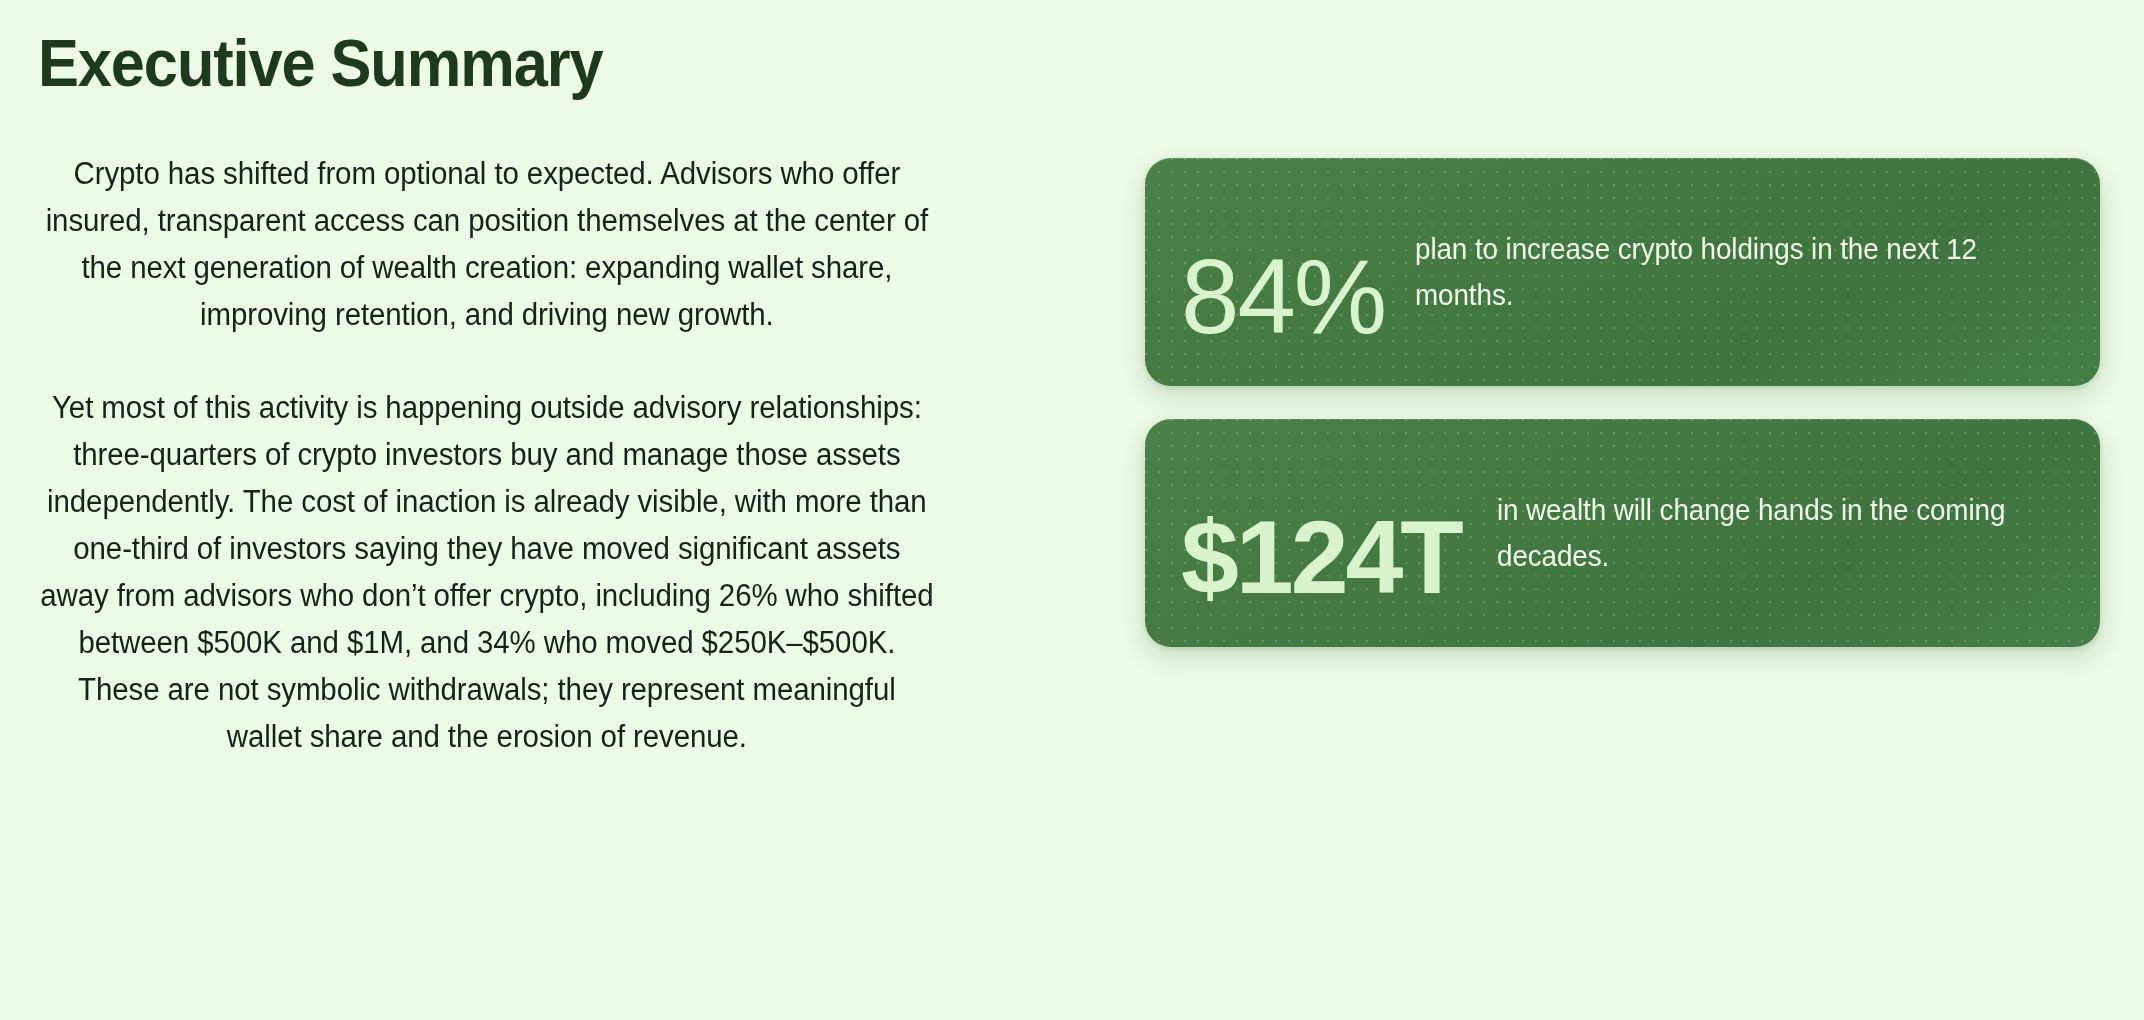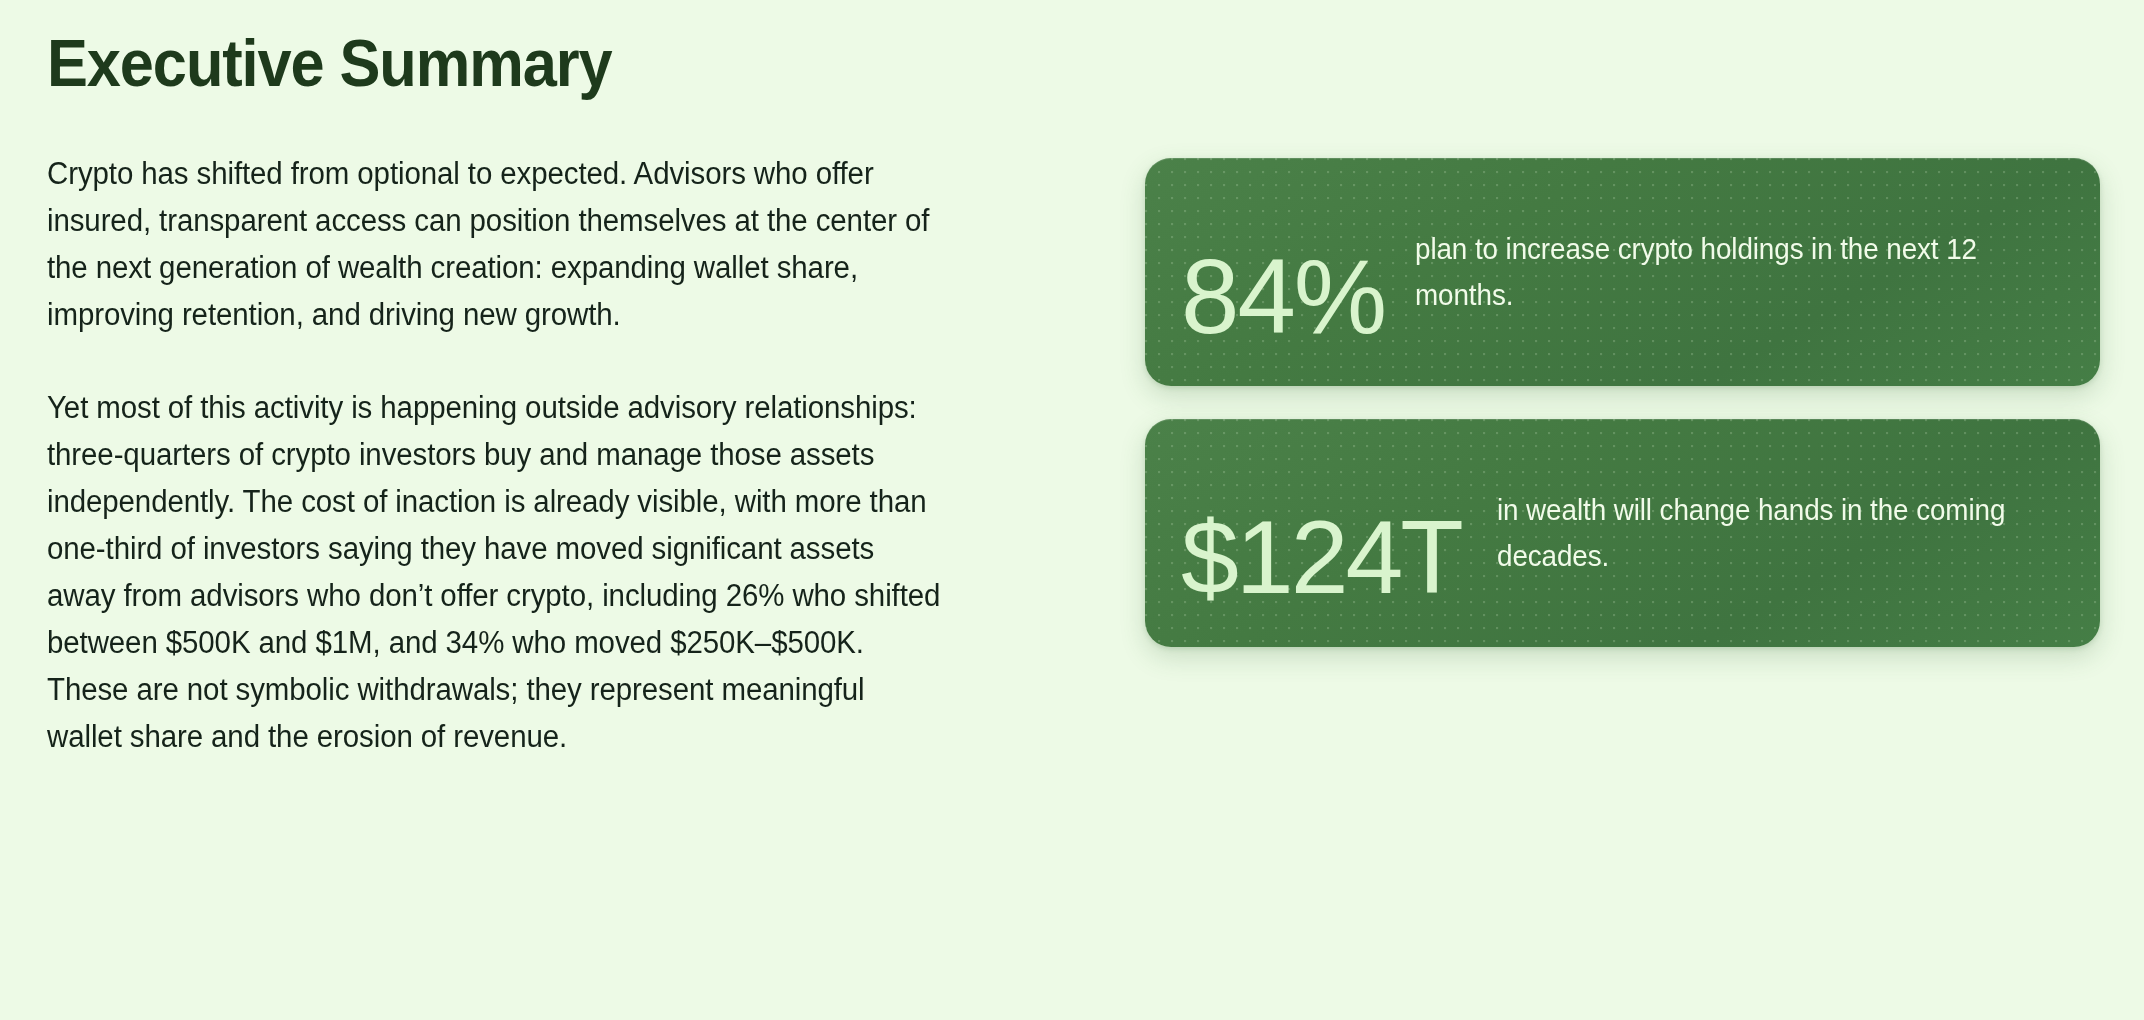"Executive Summary" .left-col { margin-left: 9px -> none }
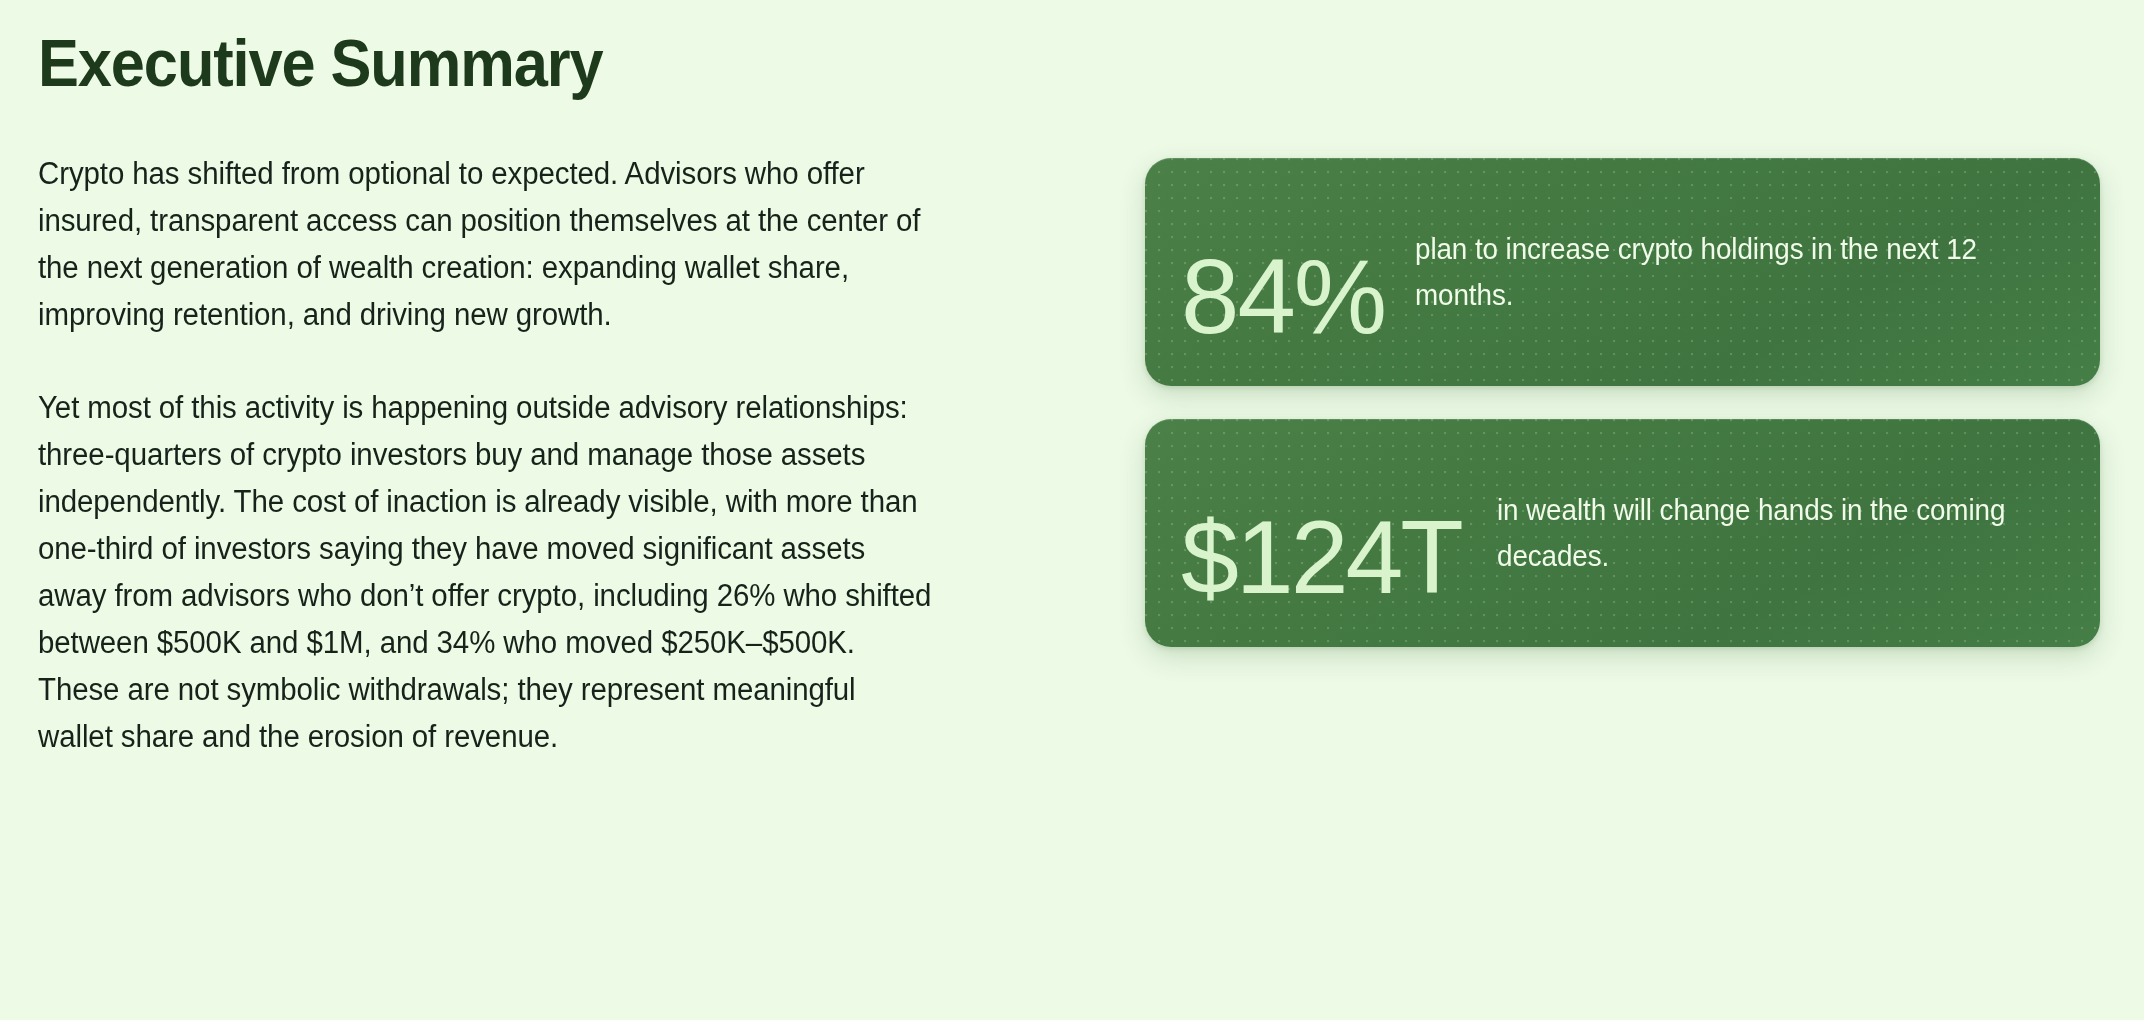"Crypto has shifted from optional" .body-copy { text-align: none -> center }
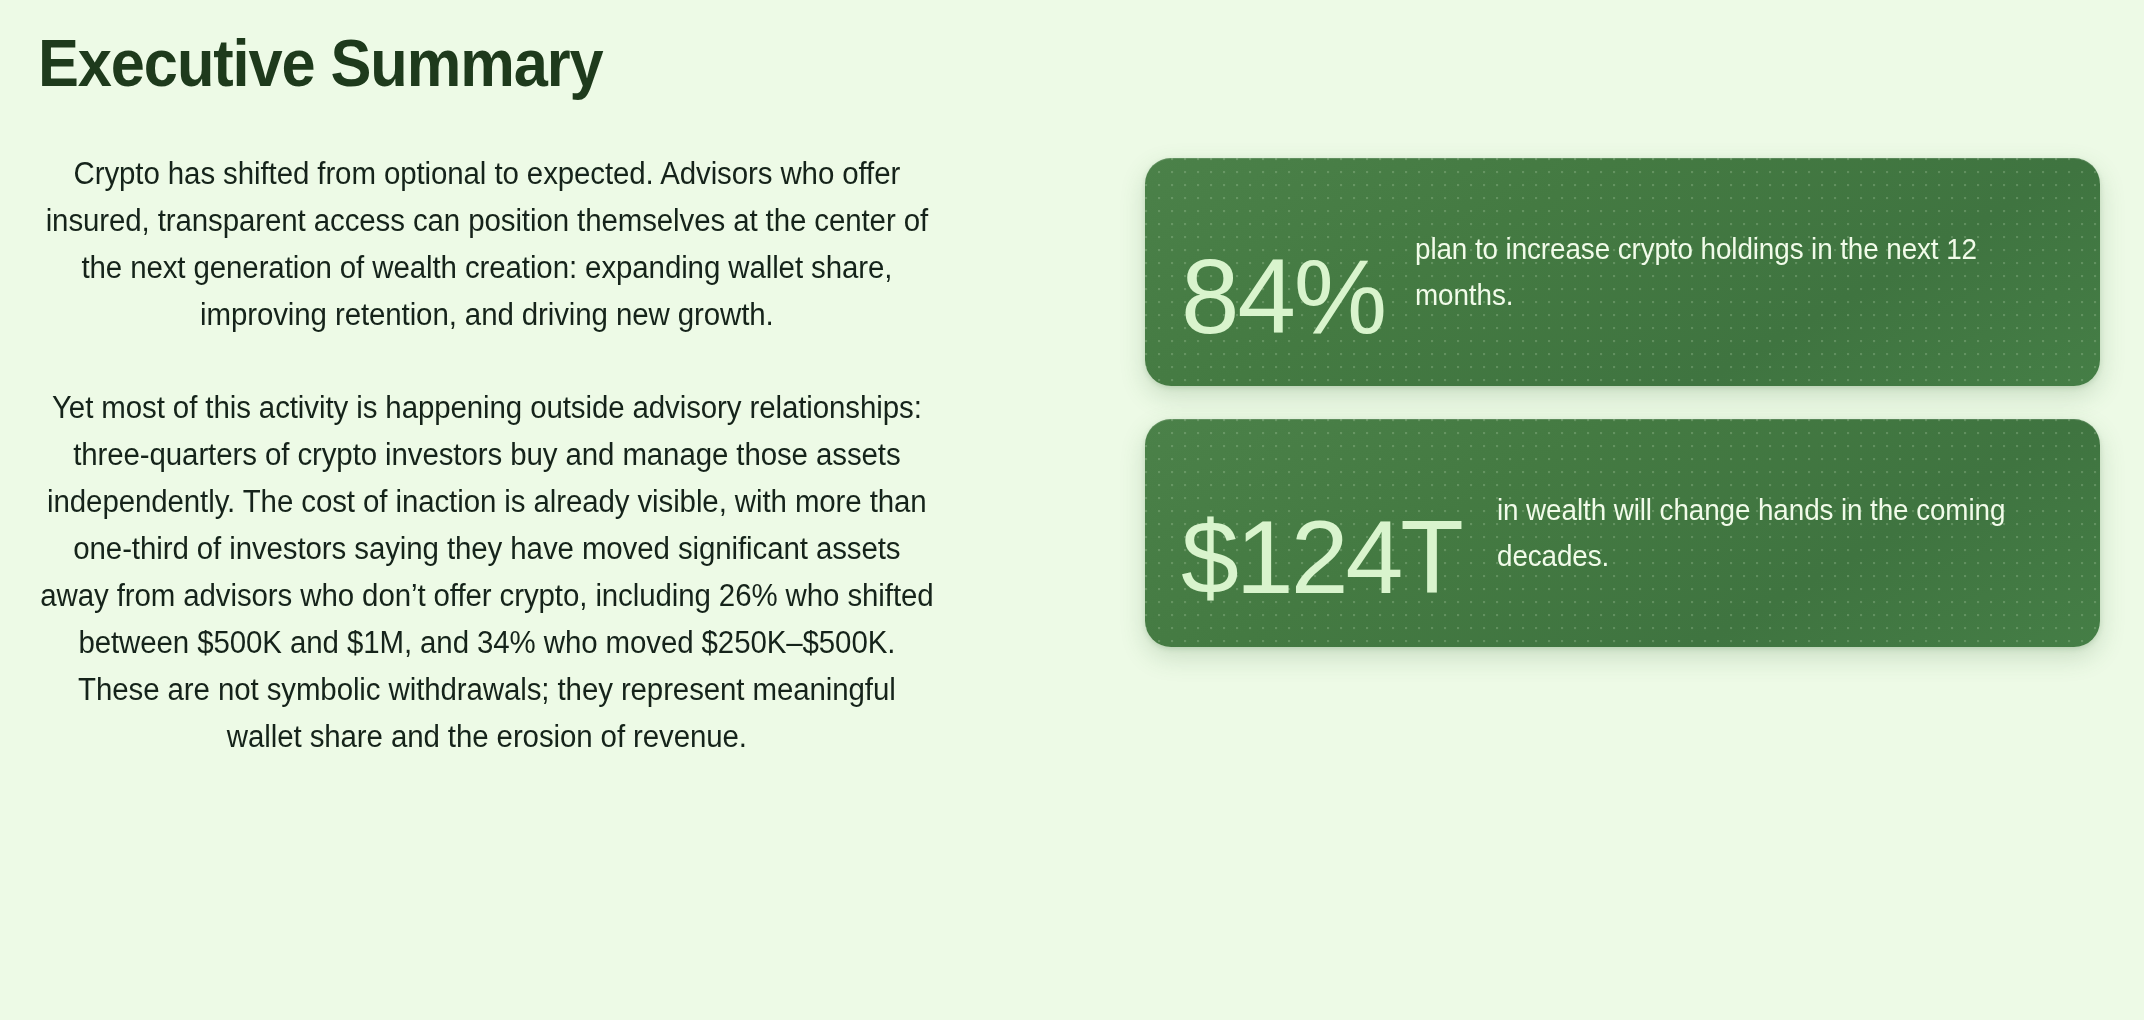"$124T" .stat-value.tight { font-weight: none -> bold }
